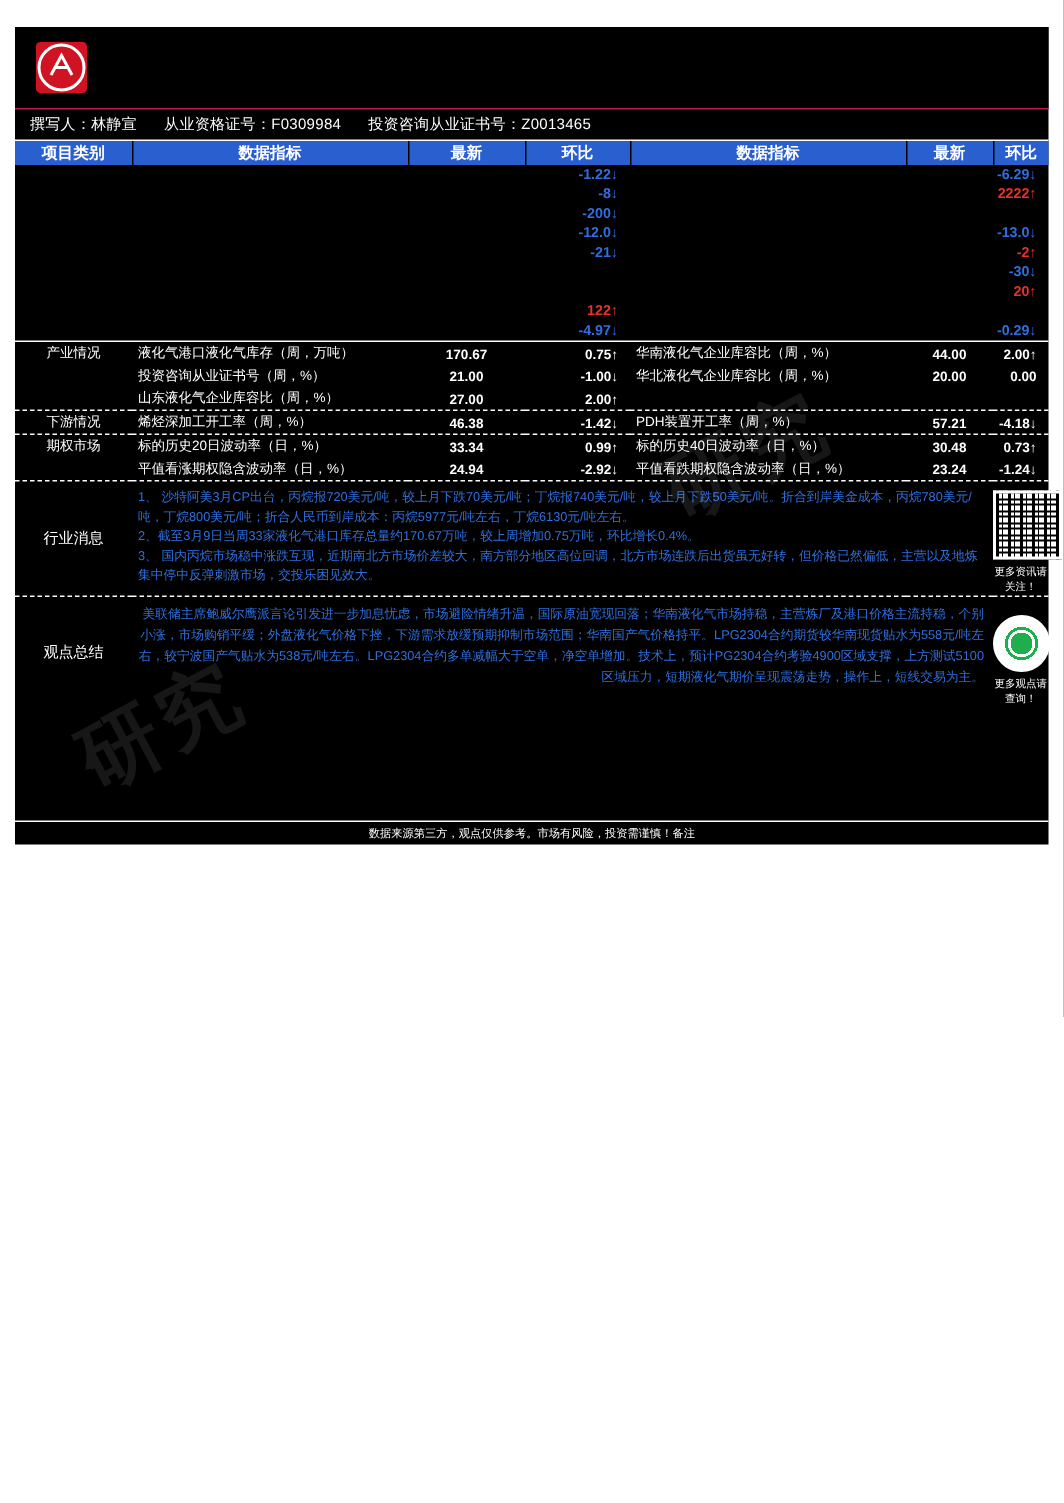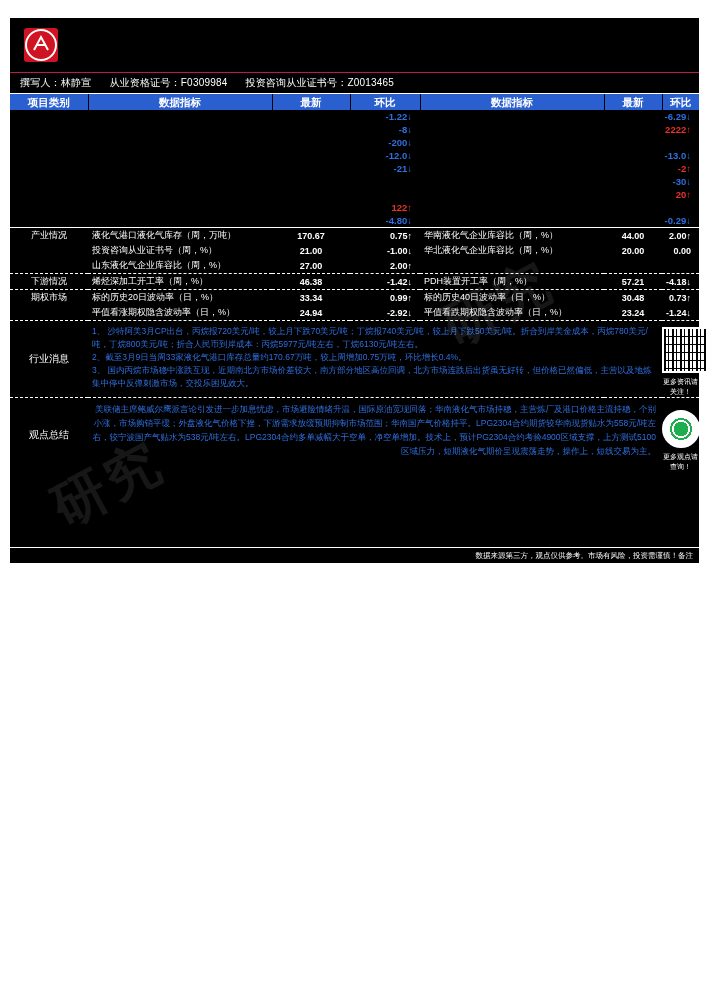"-4.80↓" td.cell-chg { text: -4.80 -> -4.97 }
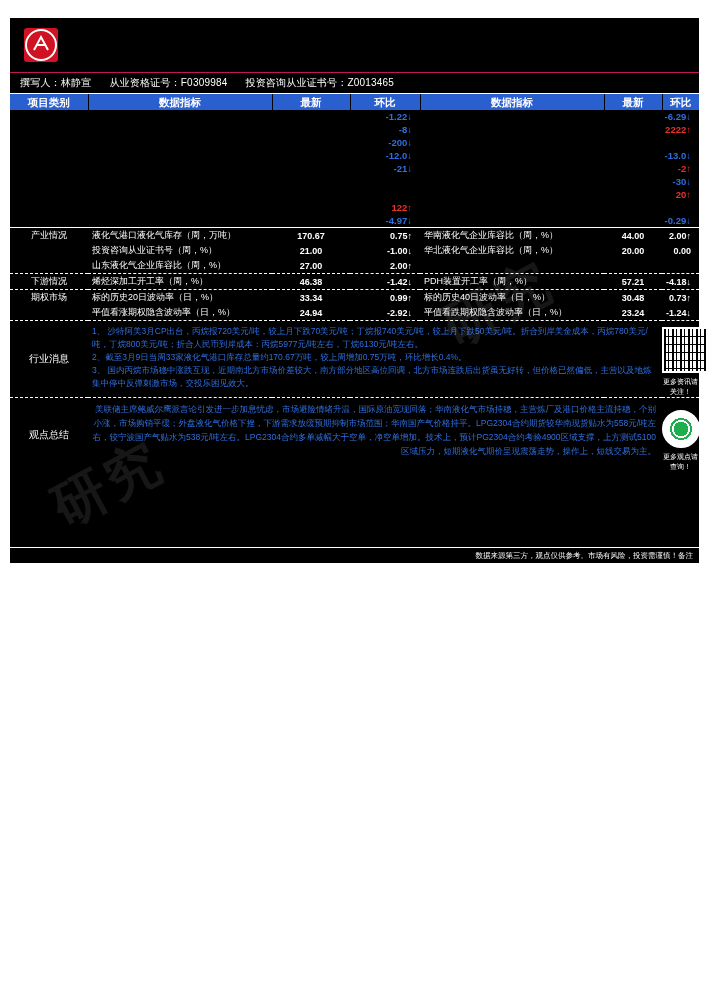"数据来源第三方，观点仅供参考。市场有风险，投资需谨慎！" .footer { justify-content: flex-end -> center }
